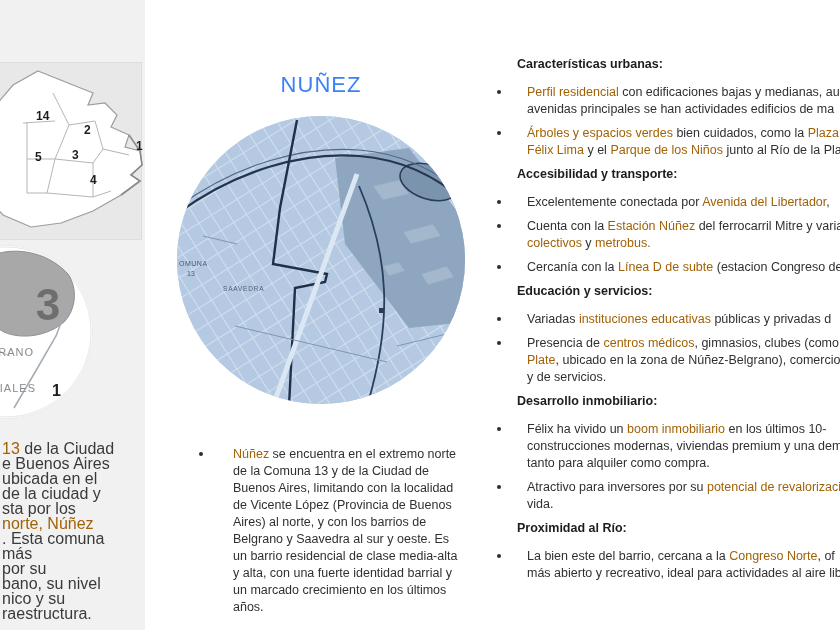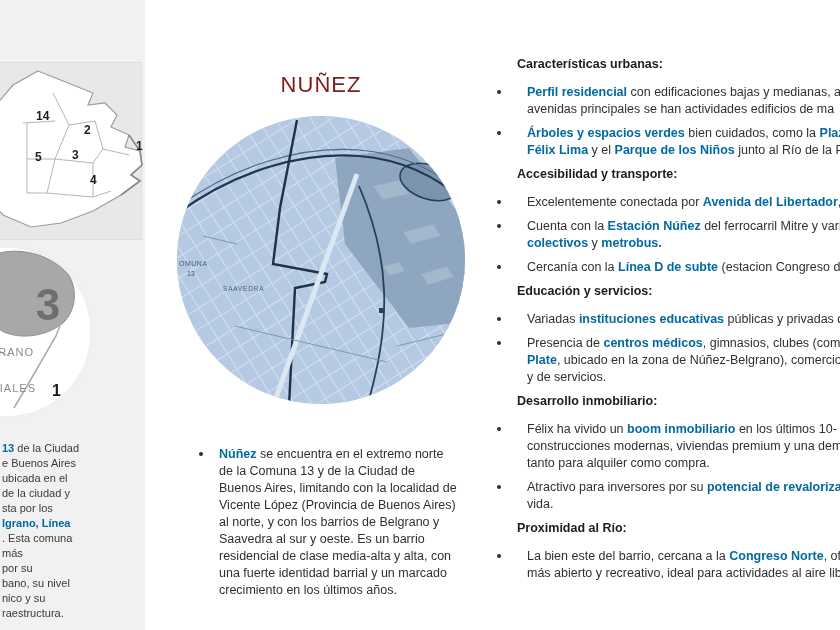"NUÑEZ" .page-title { color: #7f1d1d -> #3b82f6 }
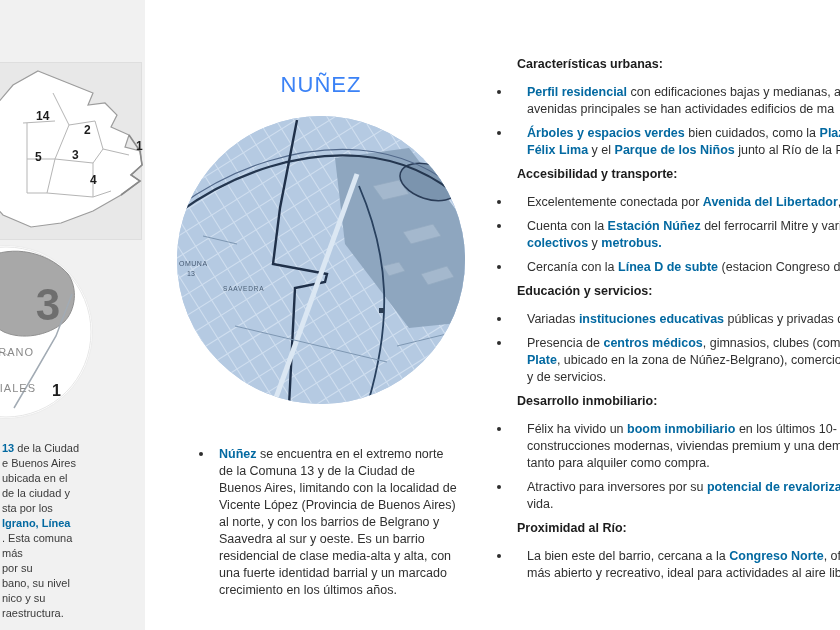"Perfil residencial" .b { color: #0369a1 -> #a16207; font-weight: bold -> normal }
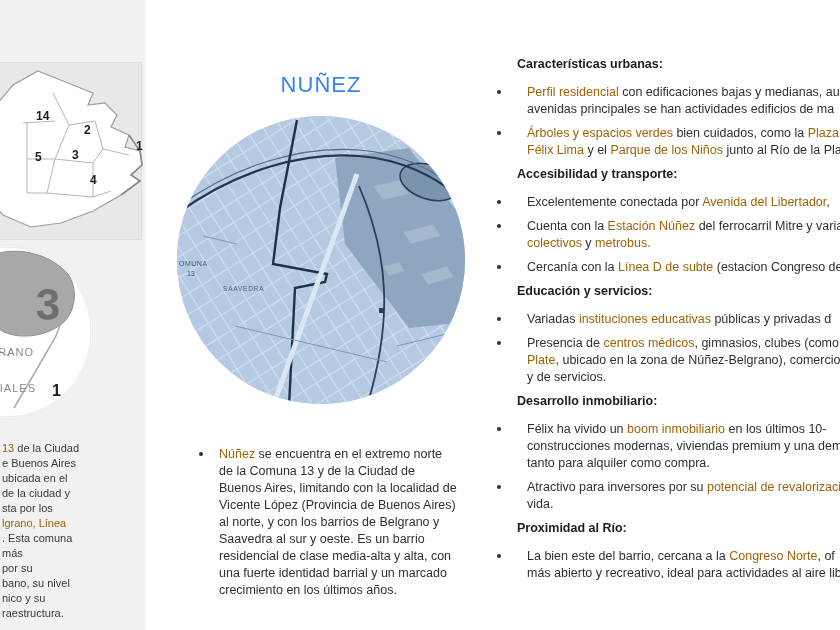"13 de la Ciudad" .sidebar-caption { font-size: 11px -> 16px }
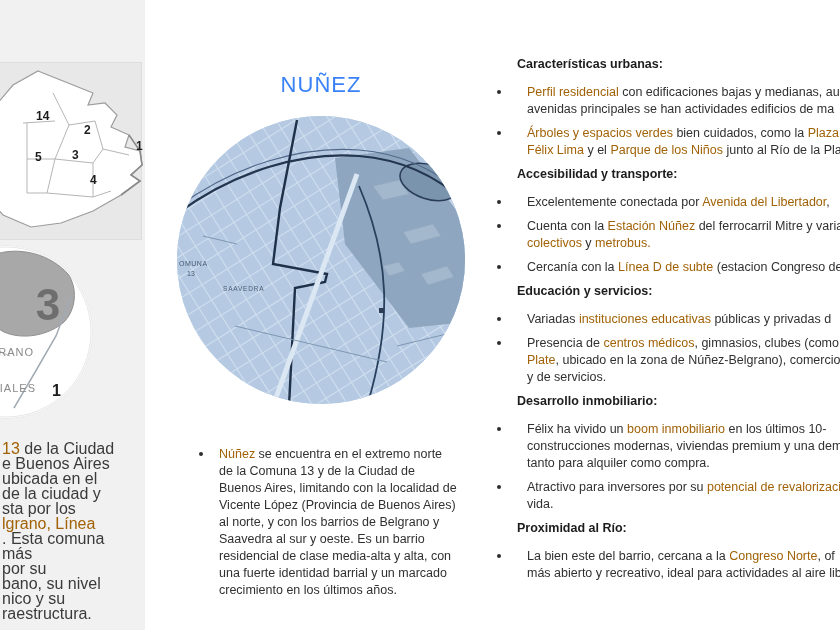"Núñez se encuentra en el" .description-text { margin-left: 16px -> 30px }
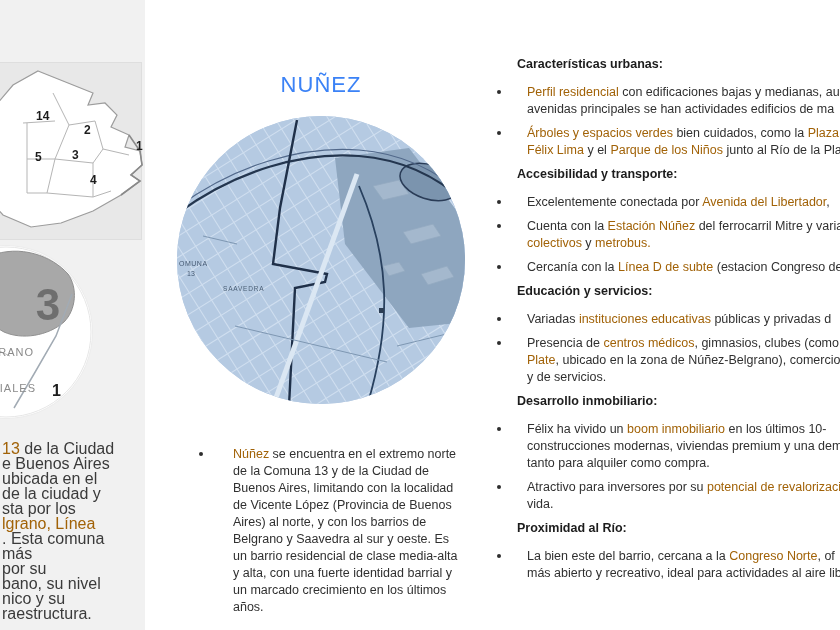"lgrano, Línea" span.b { text: lgrano, Línea -> norte, Núñez }
